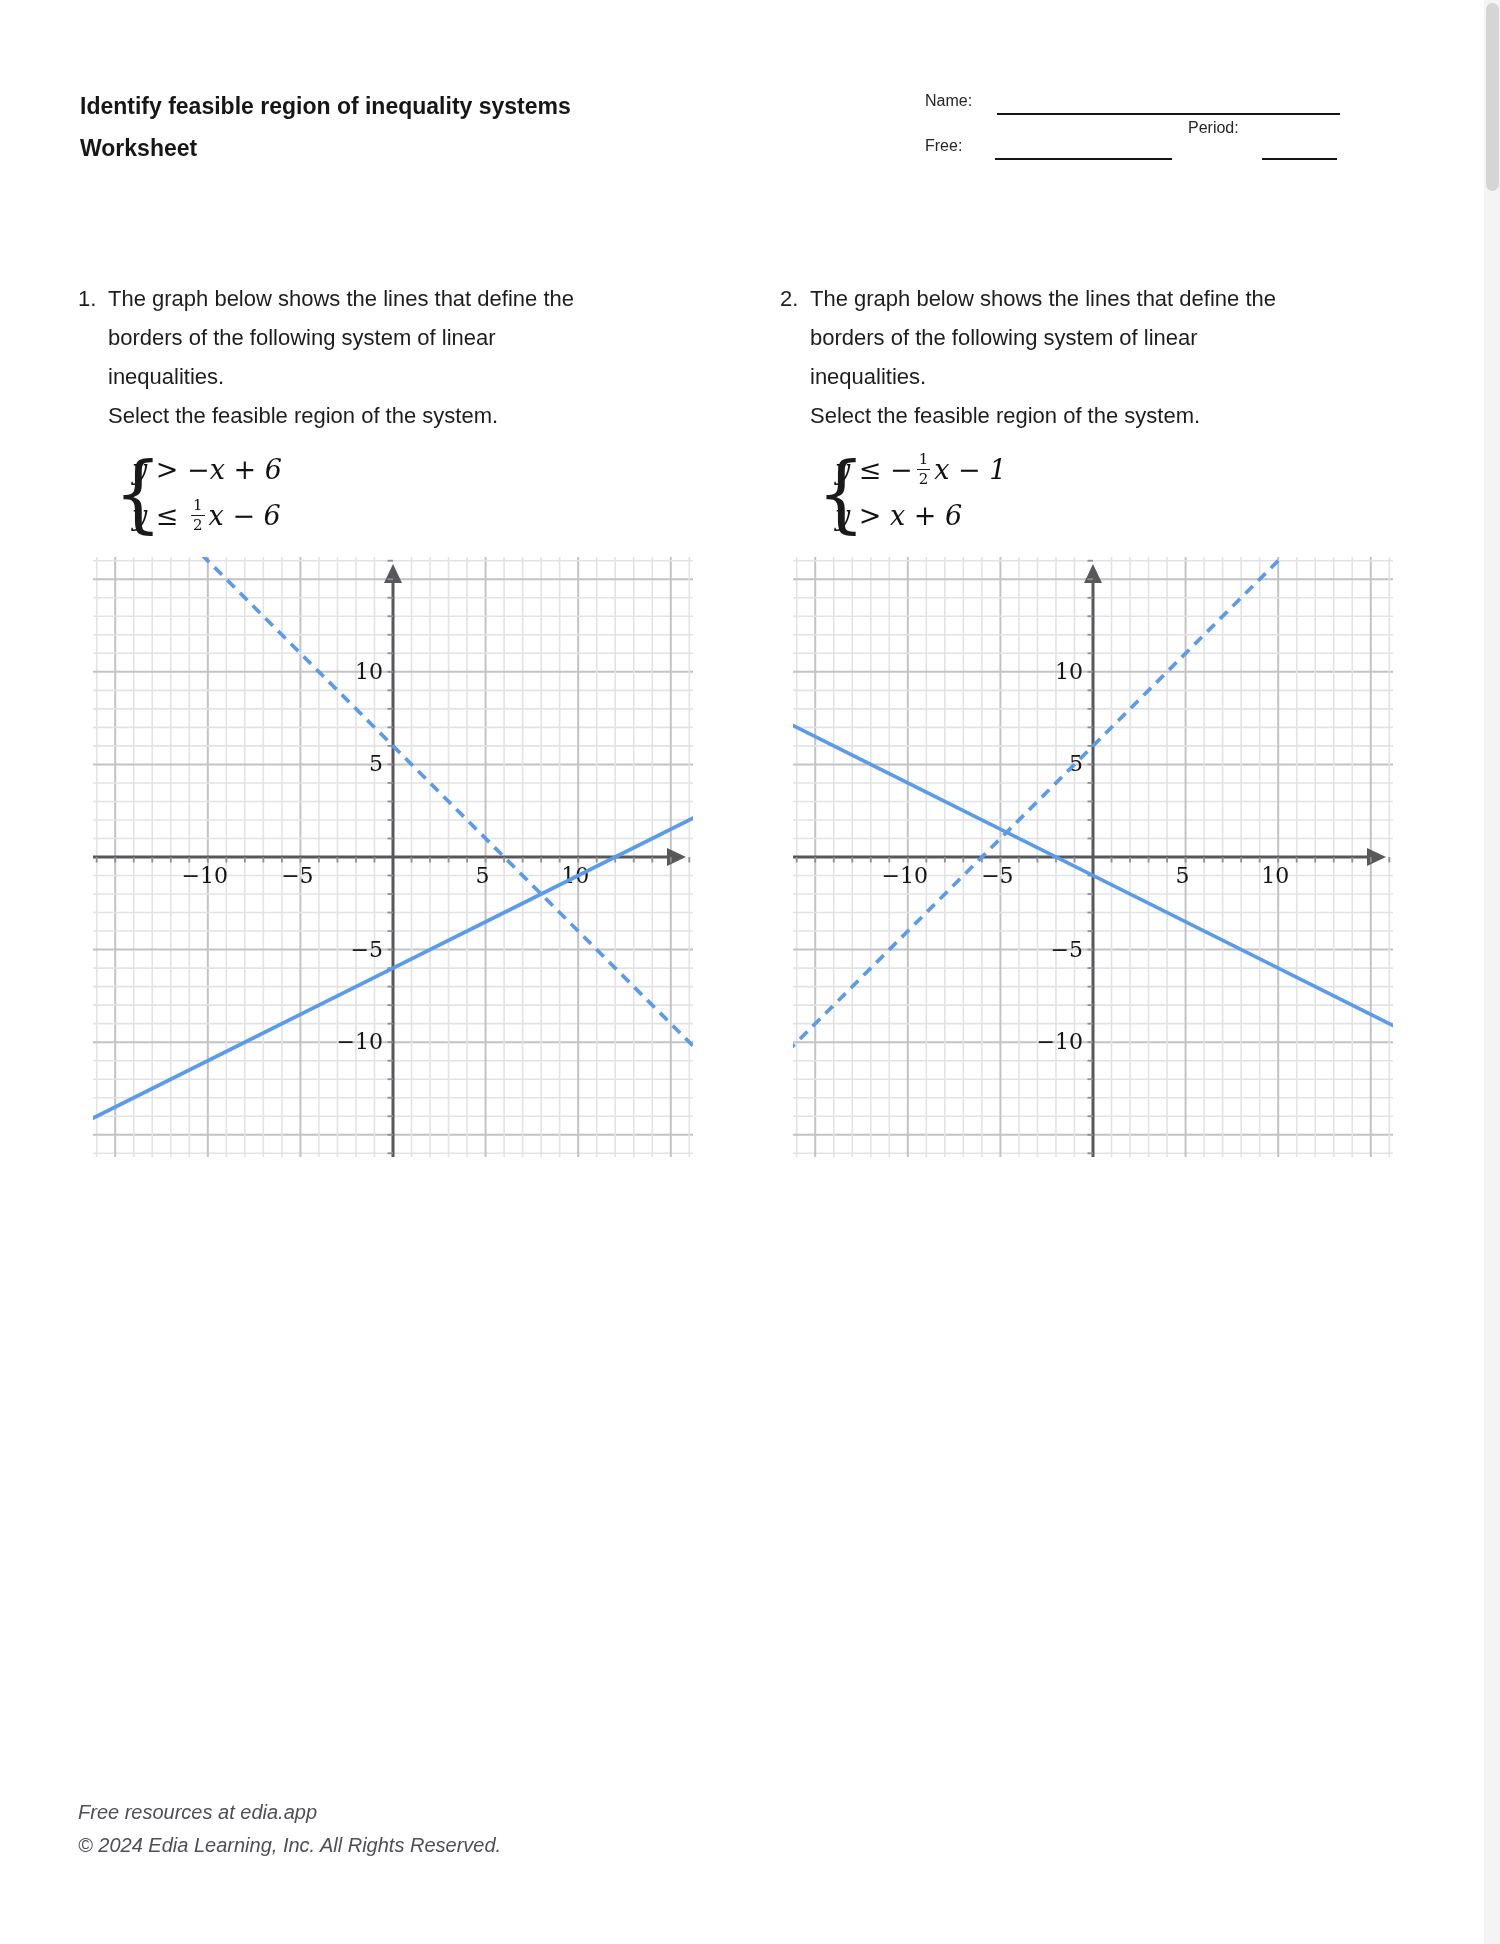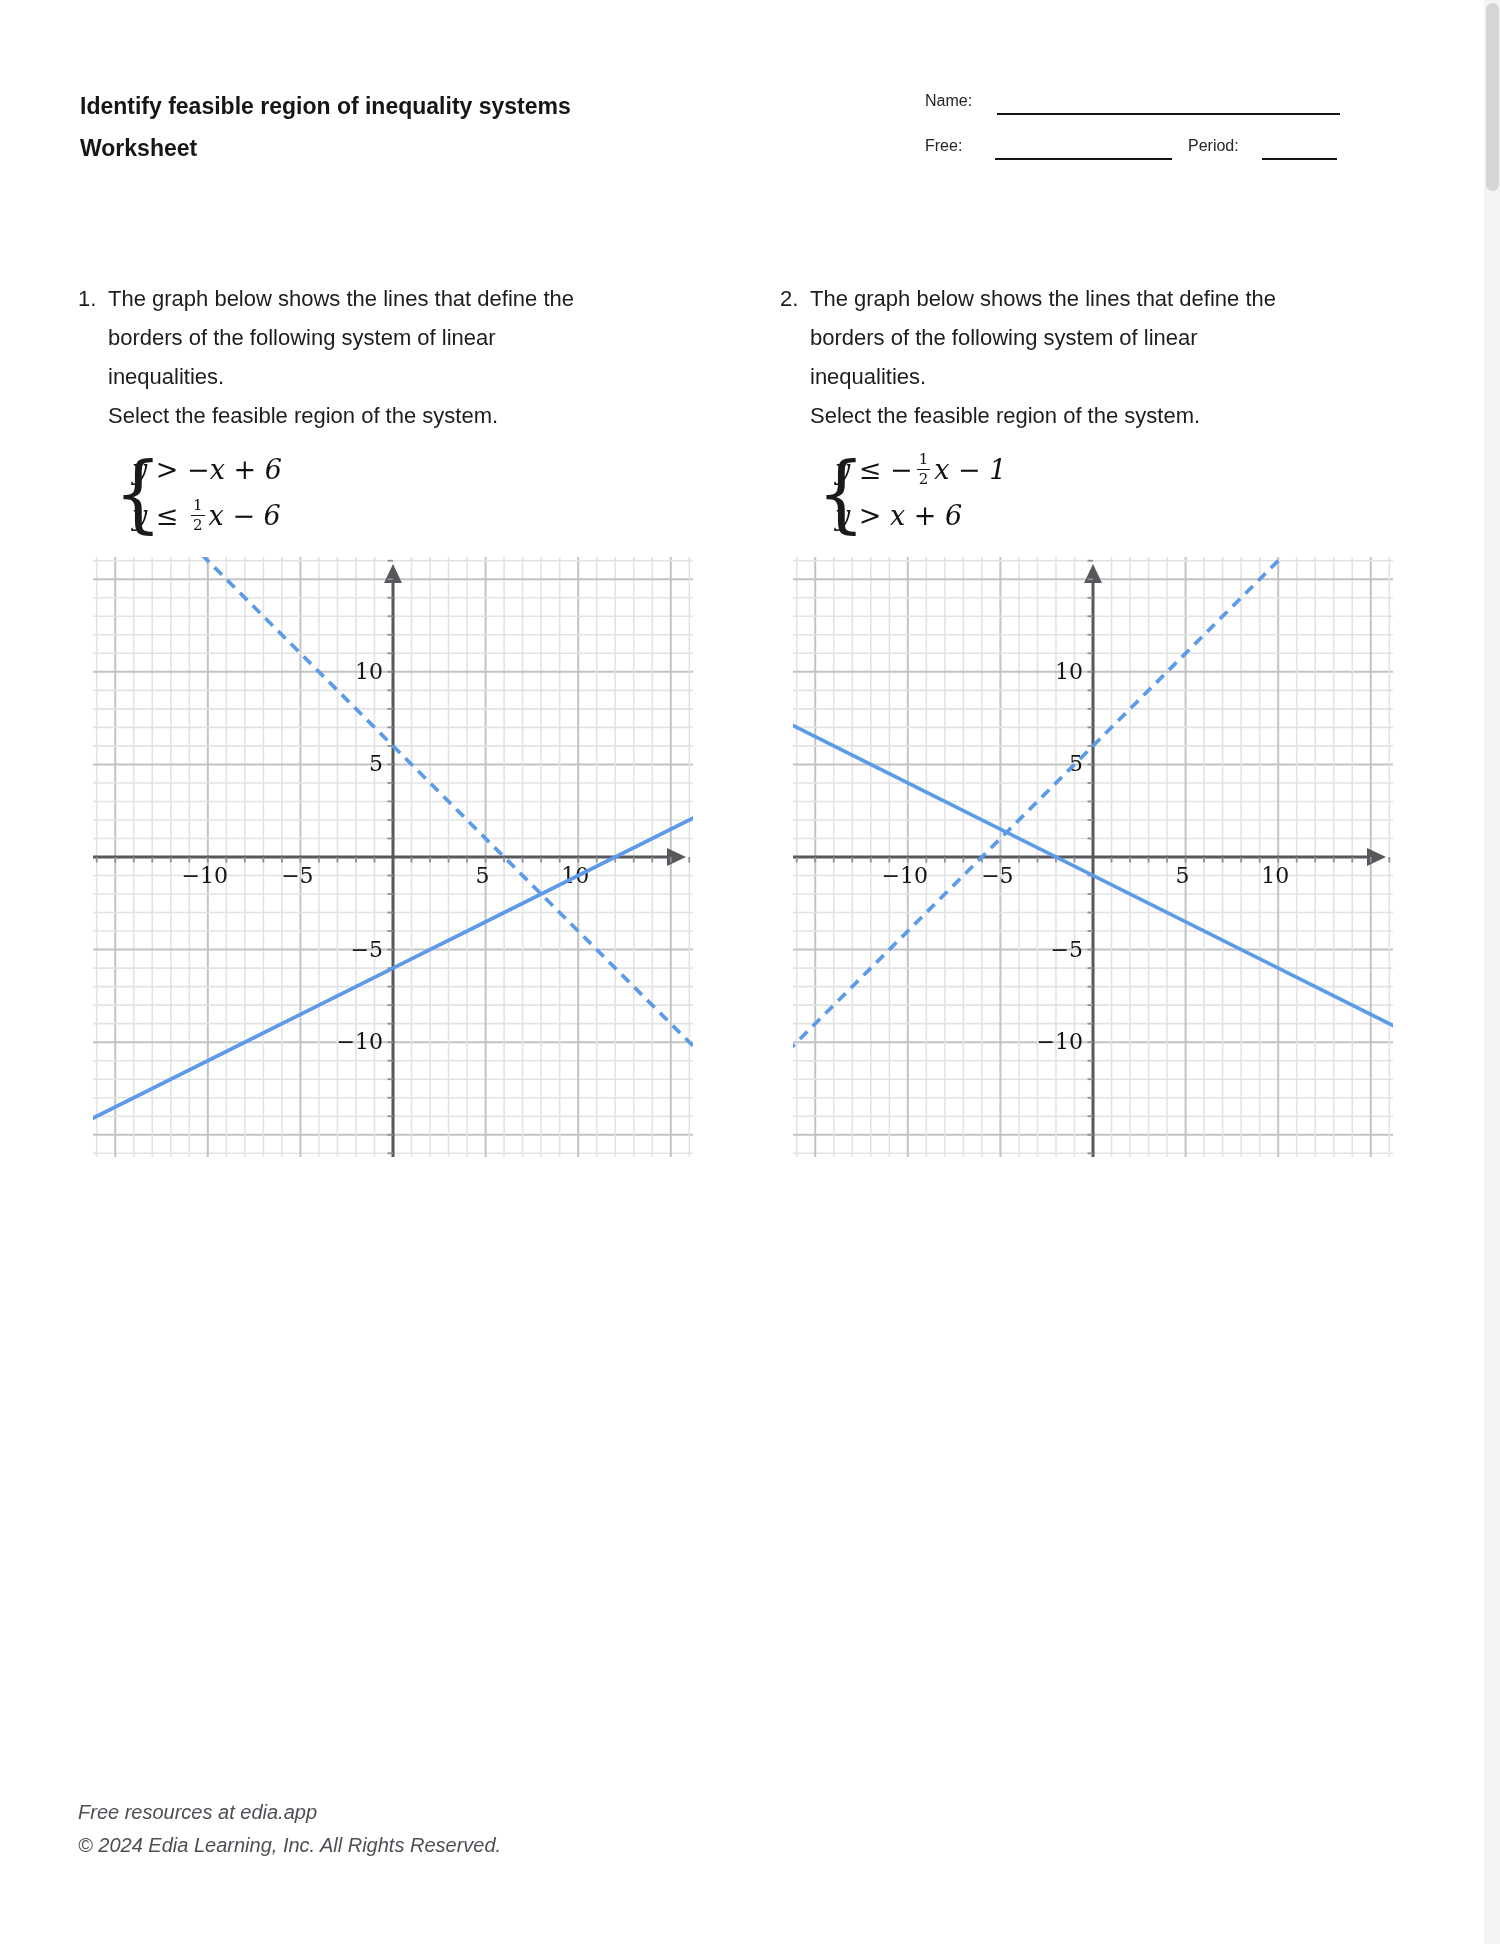"Period:" .period-label { top: 137px -> 119px }
